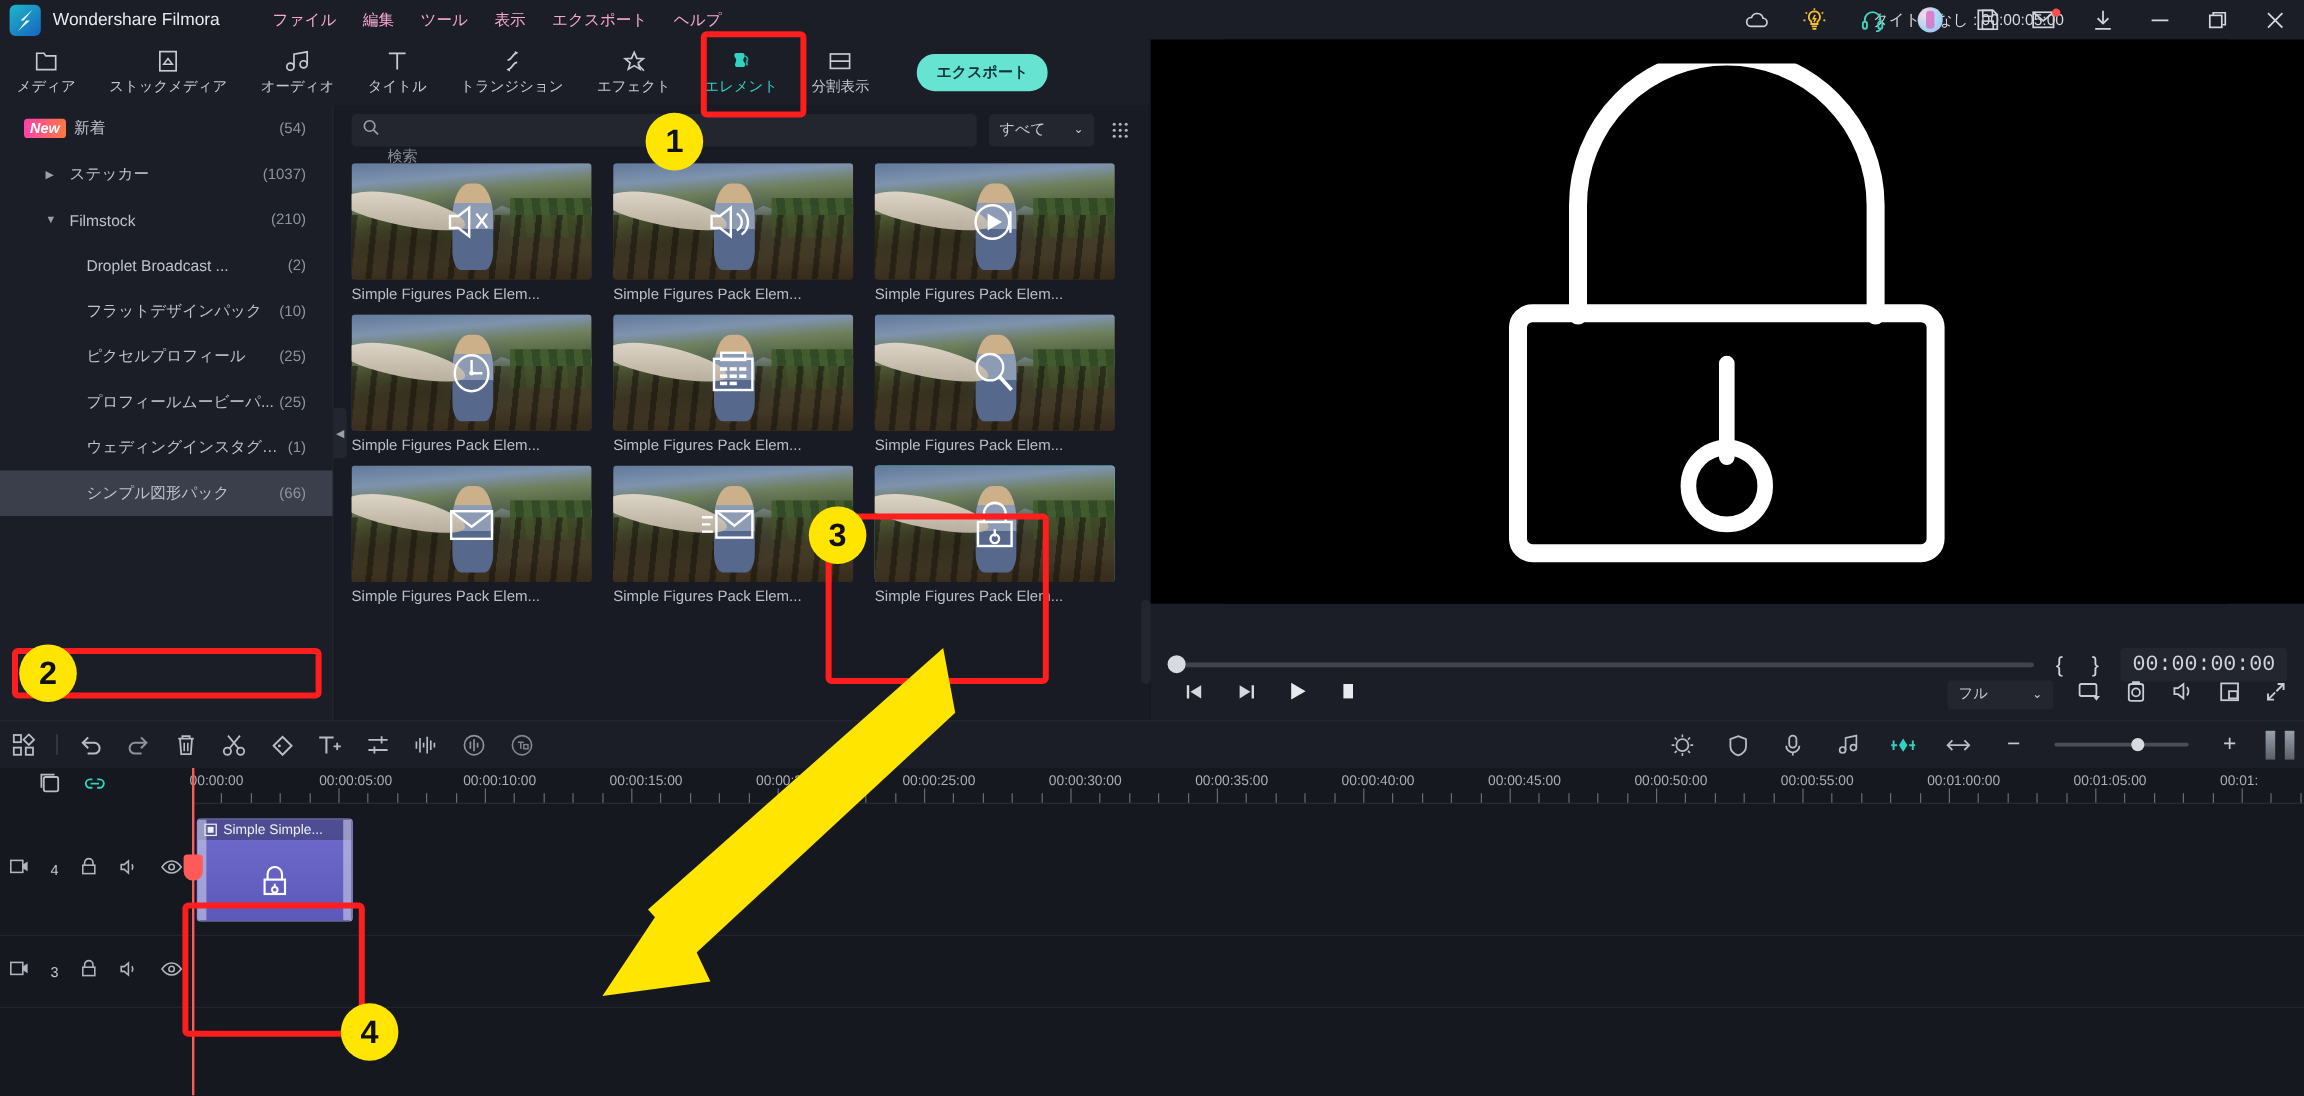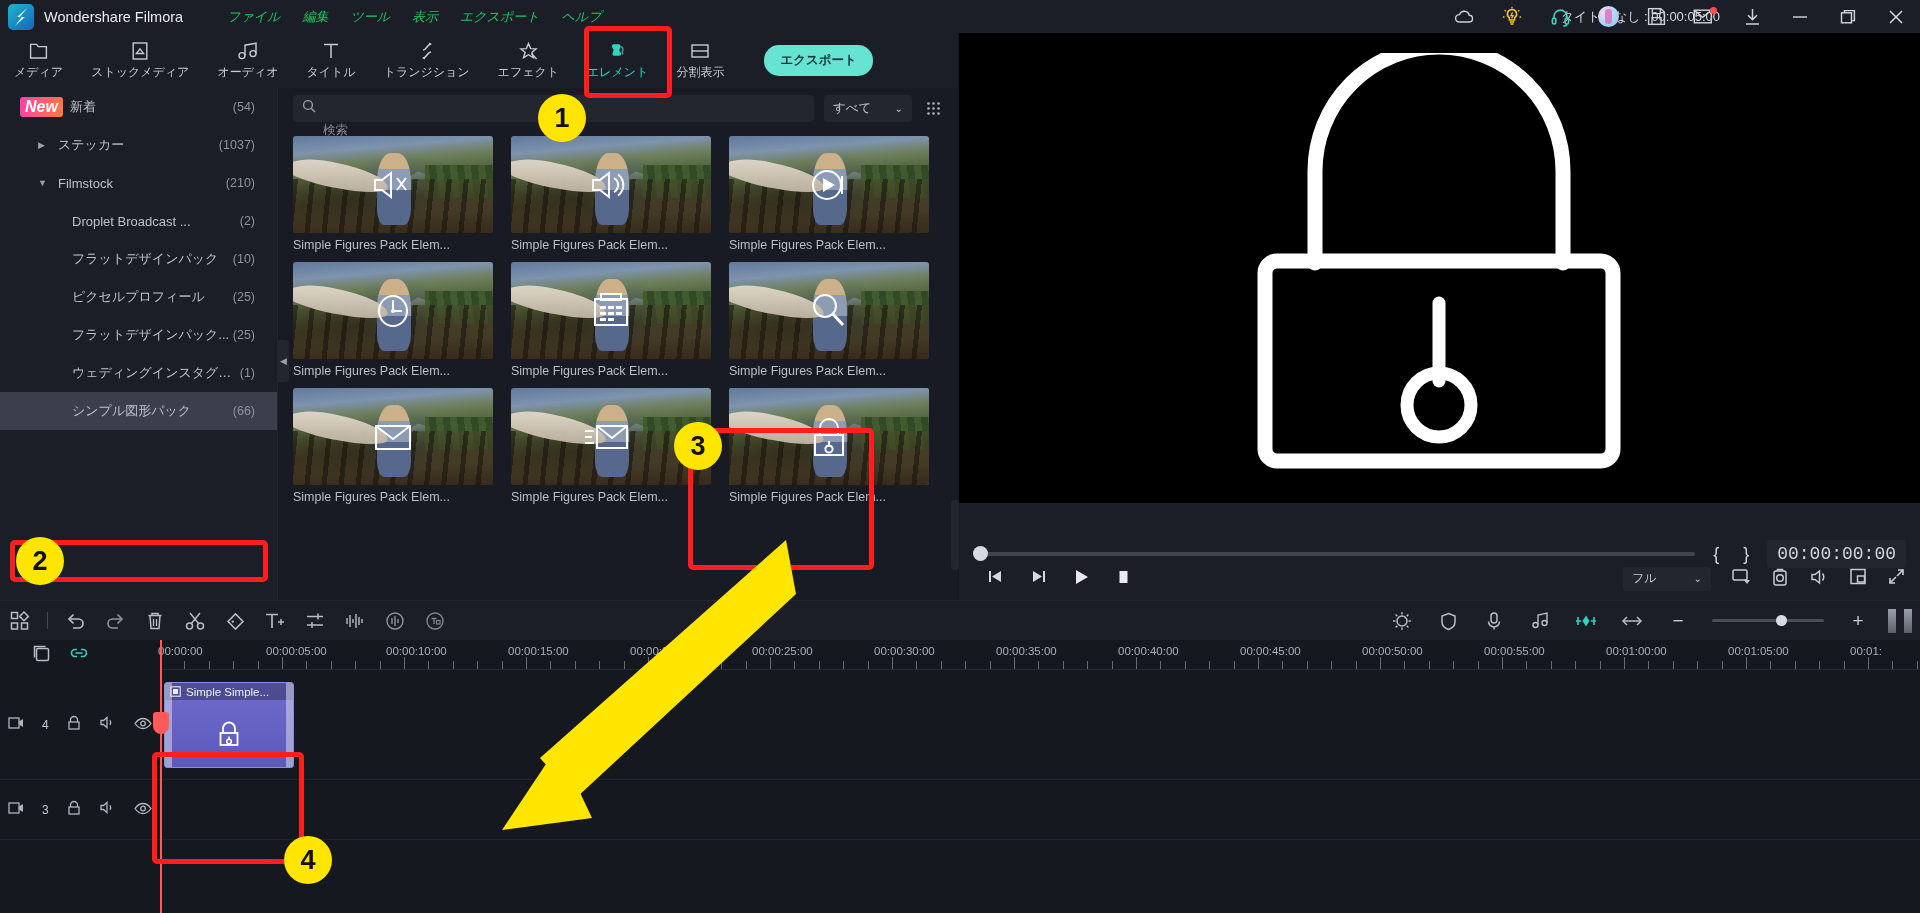"ファイル" .menubar .mi { color: #22c55e -> #f9a8d4; font-style: italic -> none }
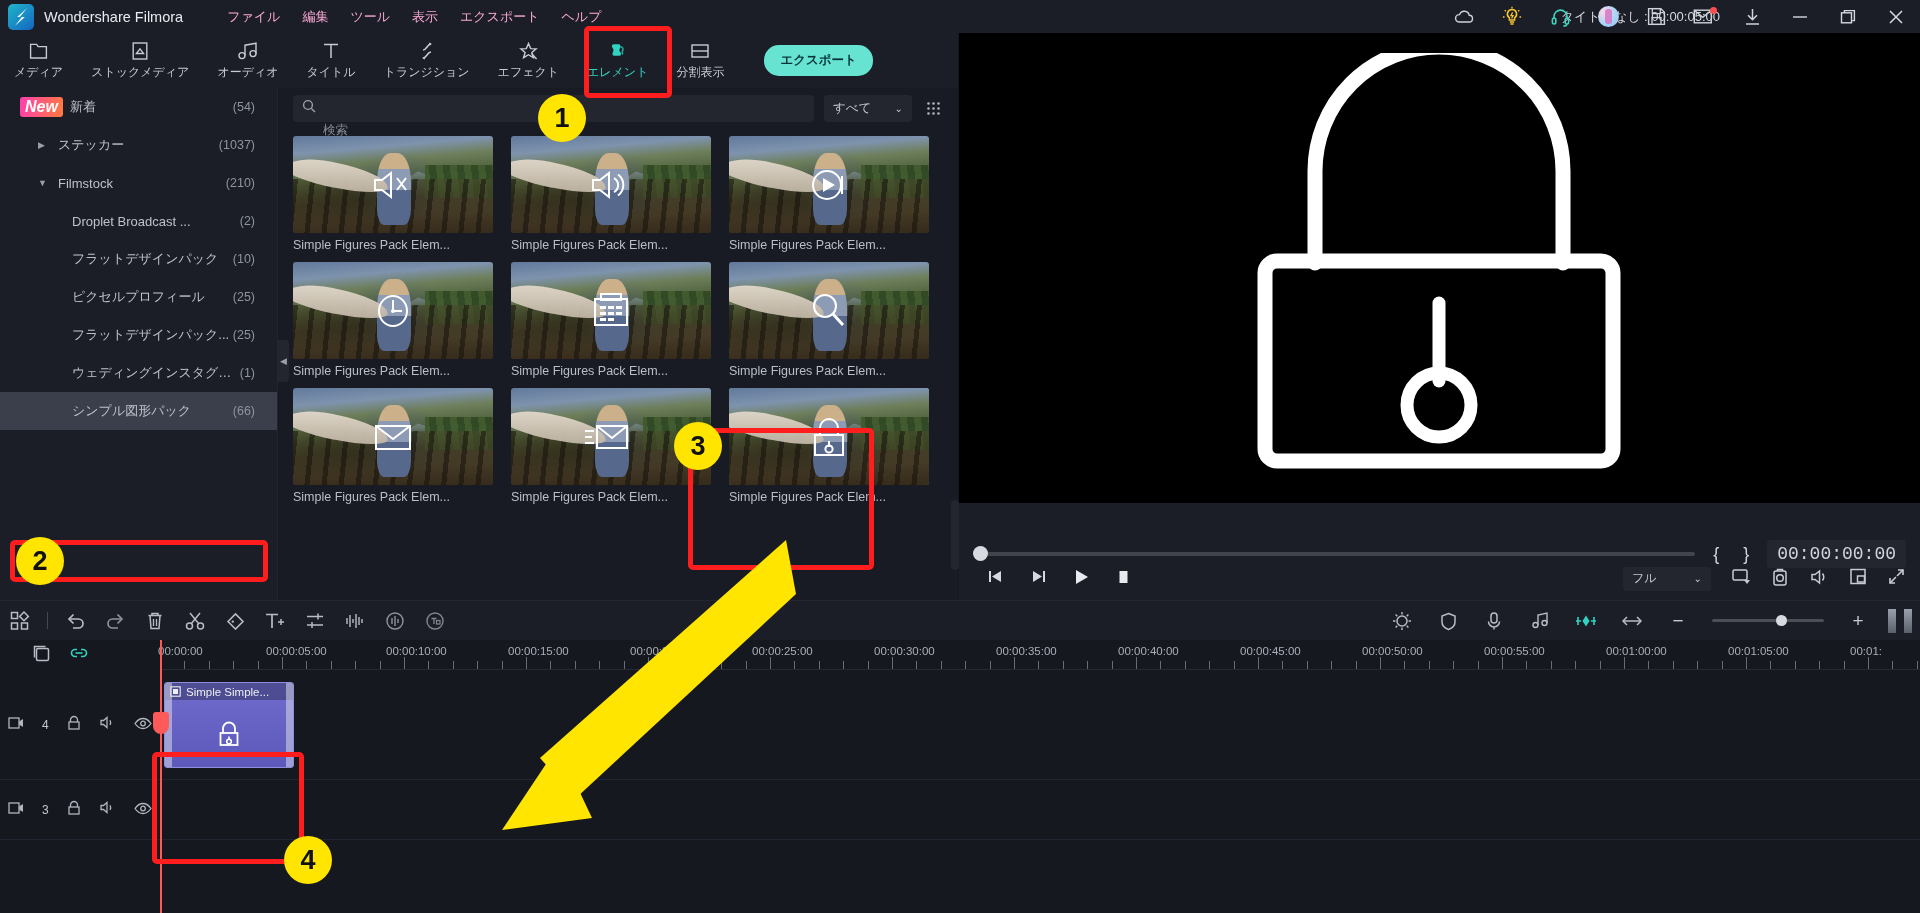"New" .newbadge { font-size: 16px -> 12px }
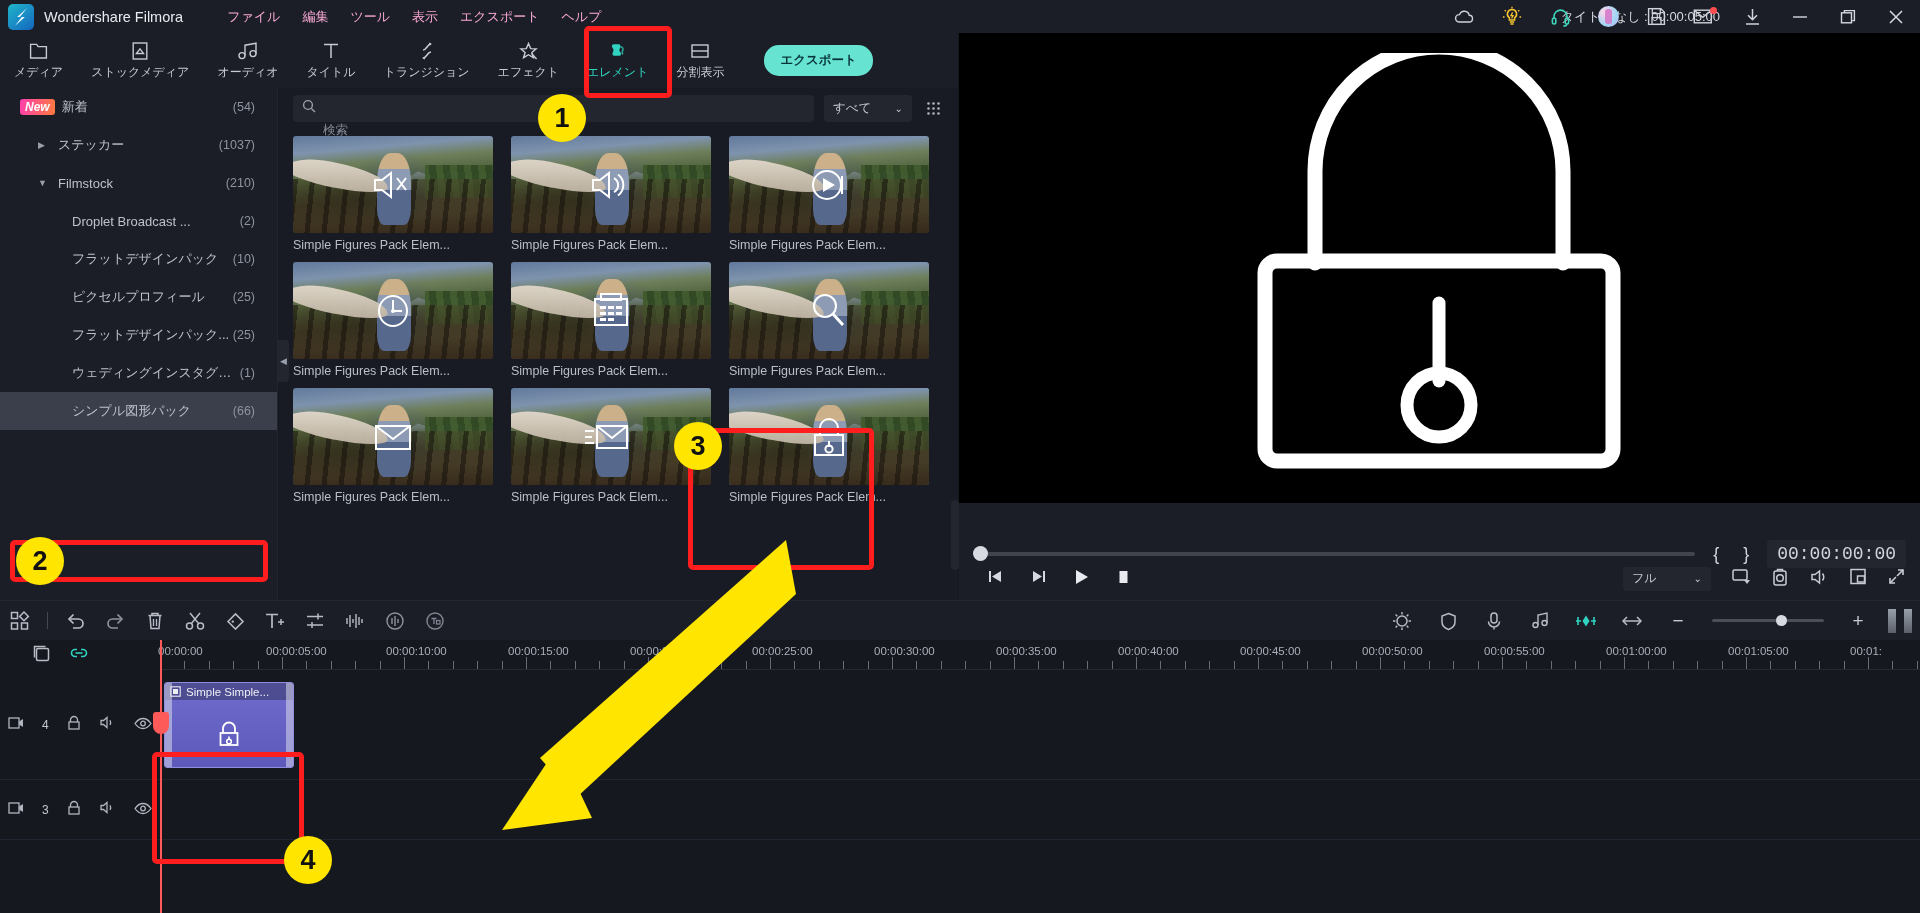"フラットデザインパック..." span.lbl { text: フラットデザインパック -> プロフィールムービーパ }
